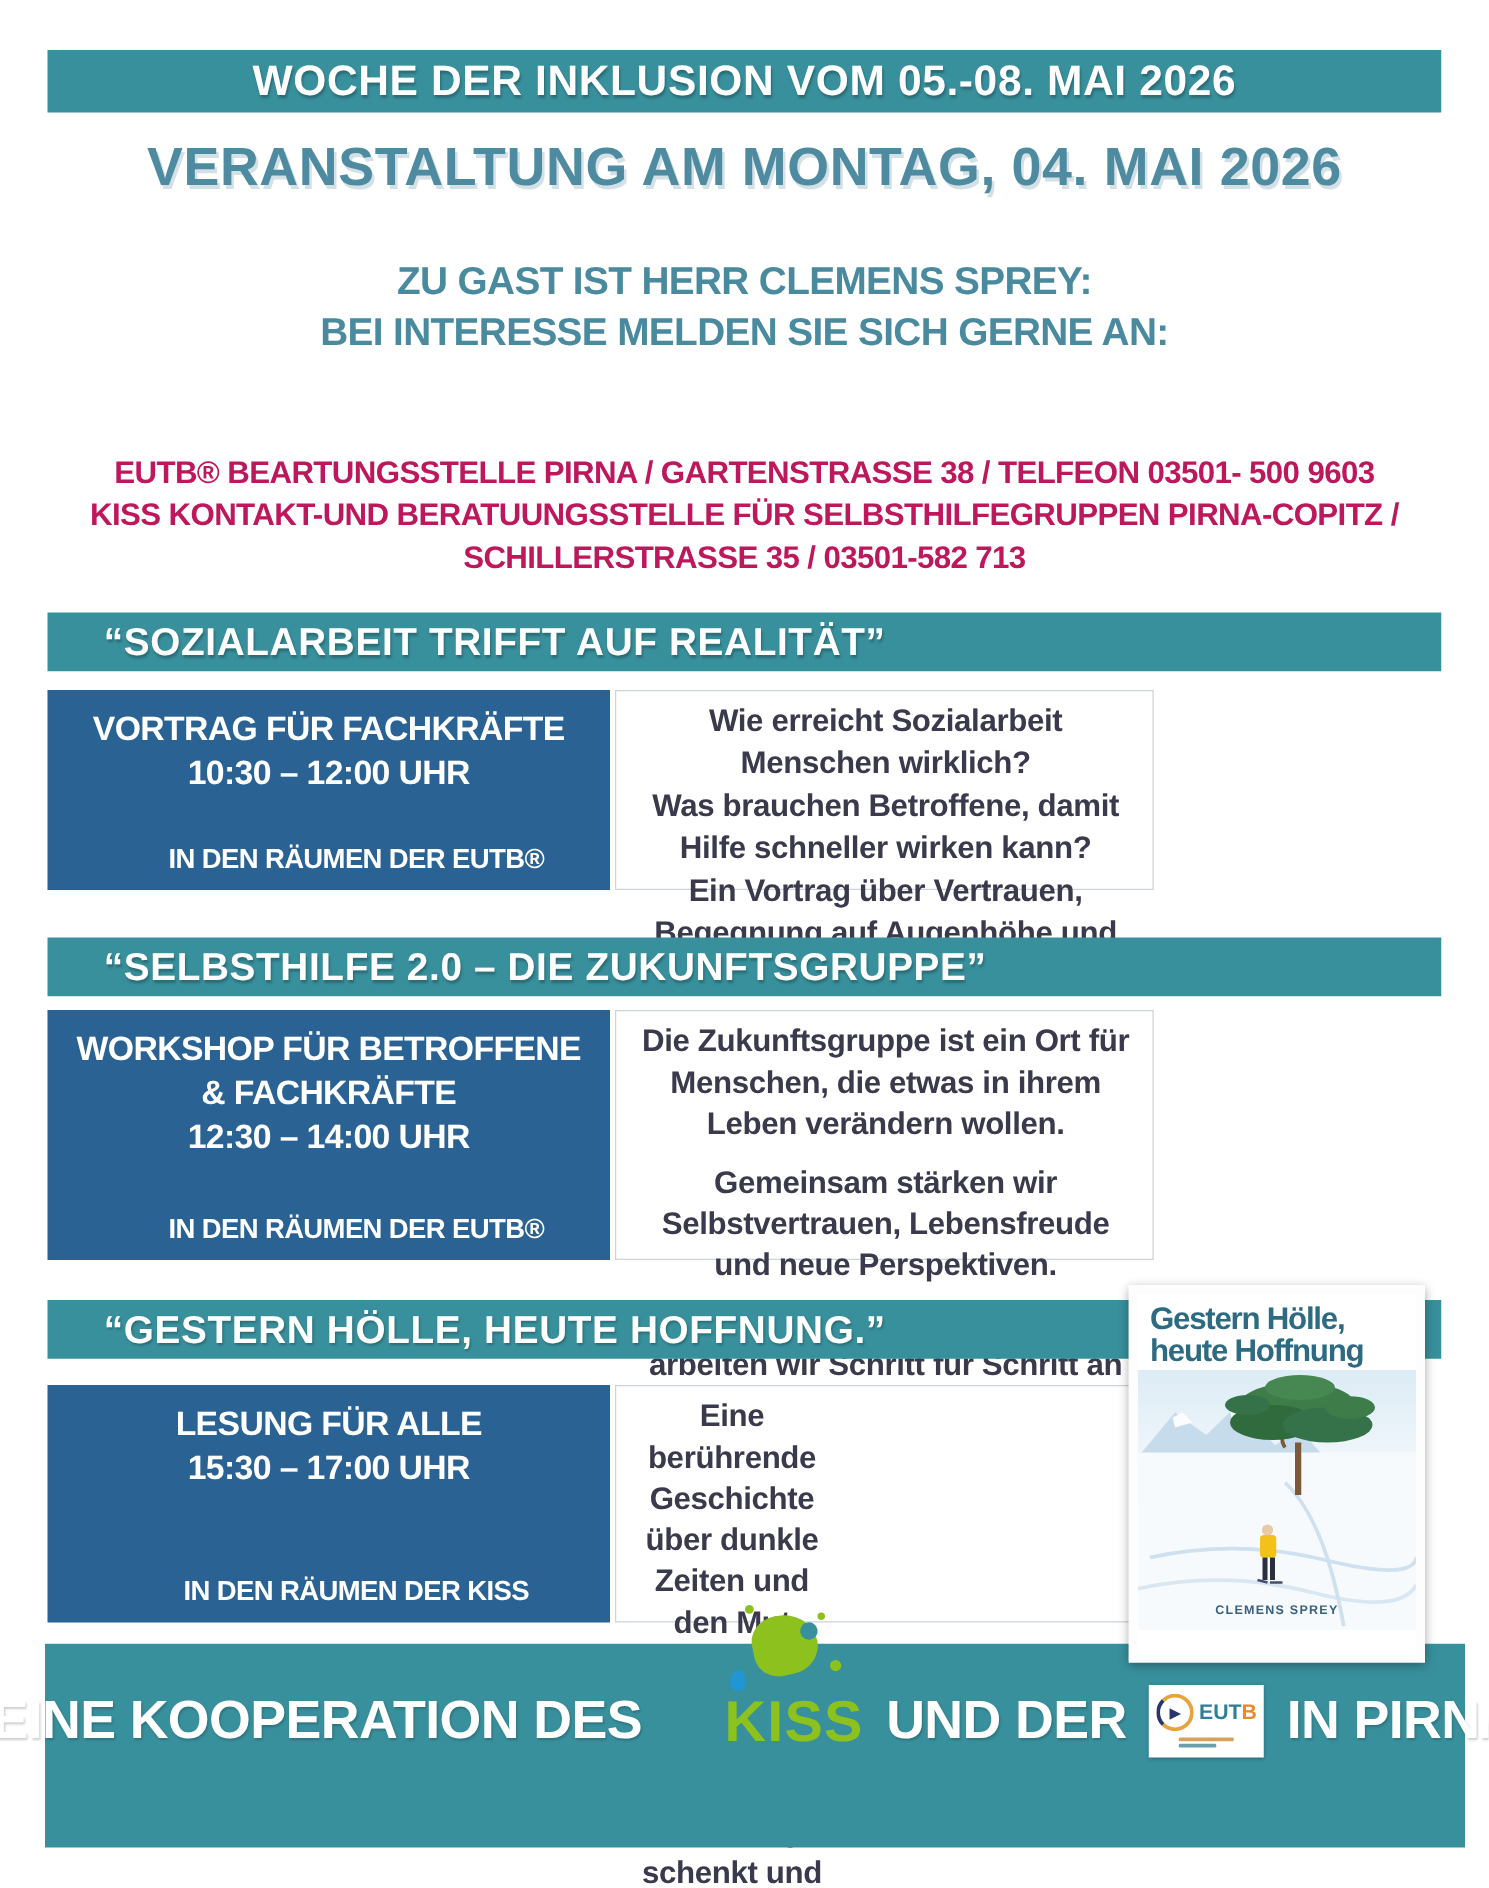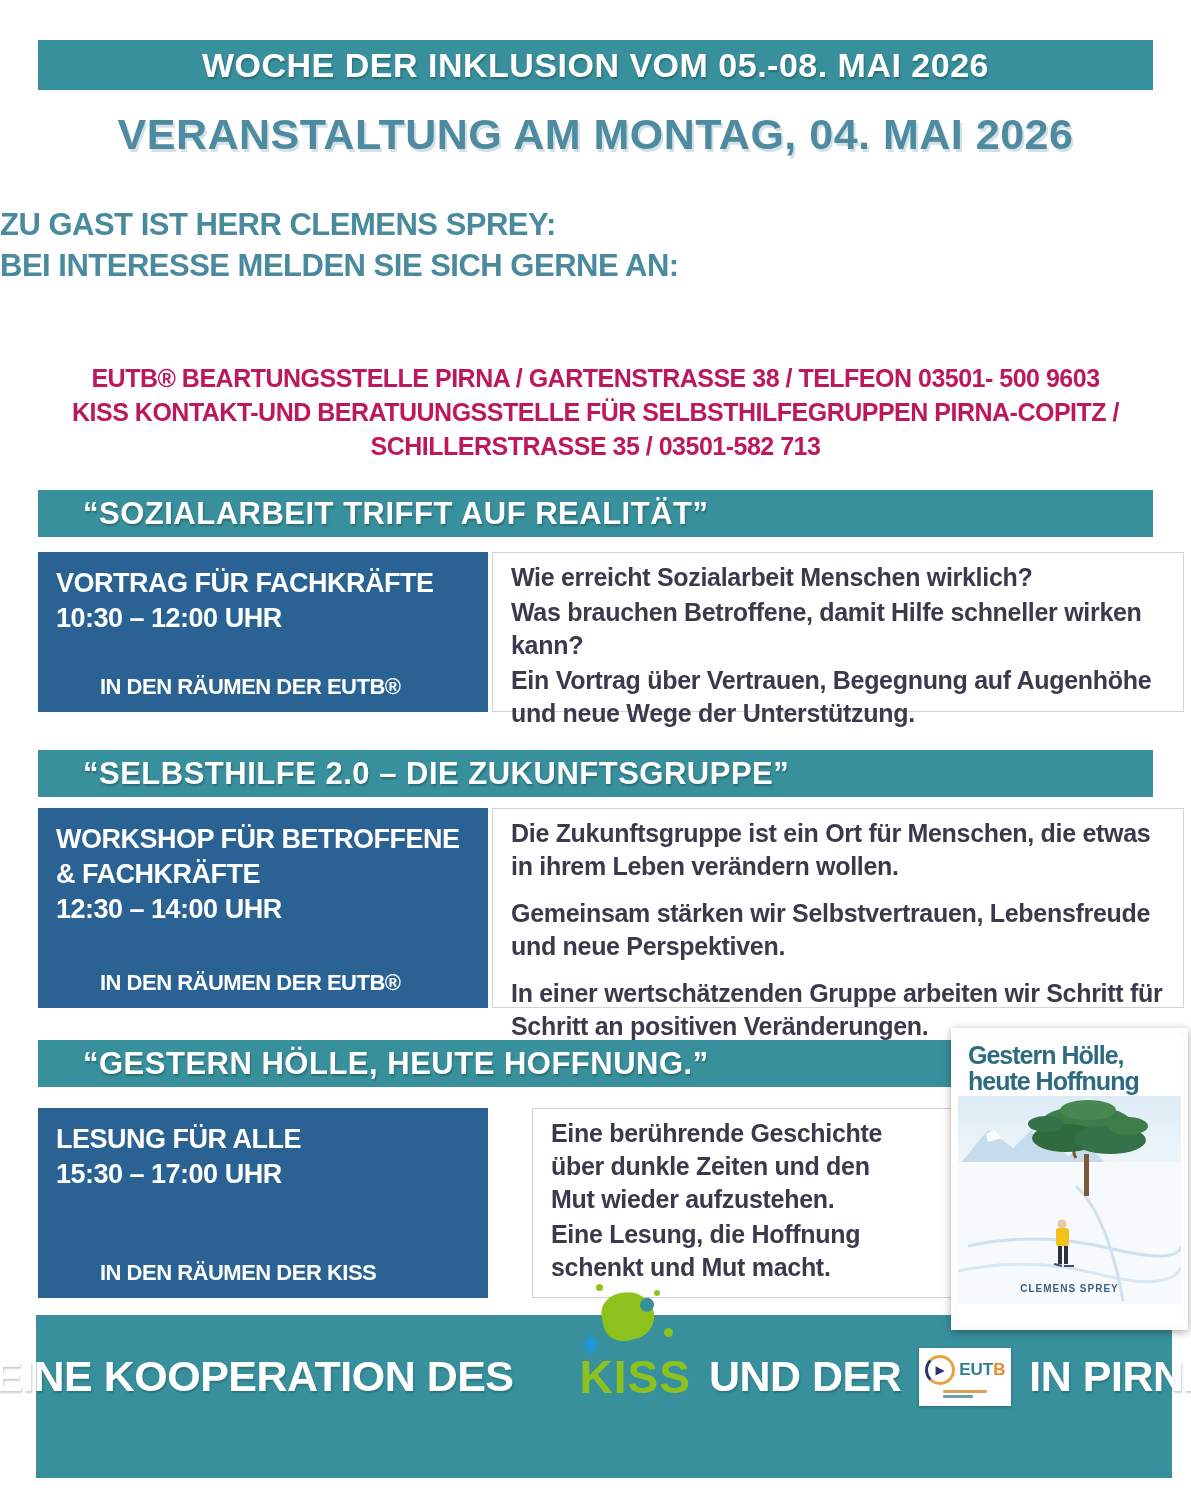"ZU GAST IST HERR CLEMENS" .intro { text-align: none -> center }
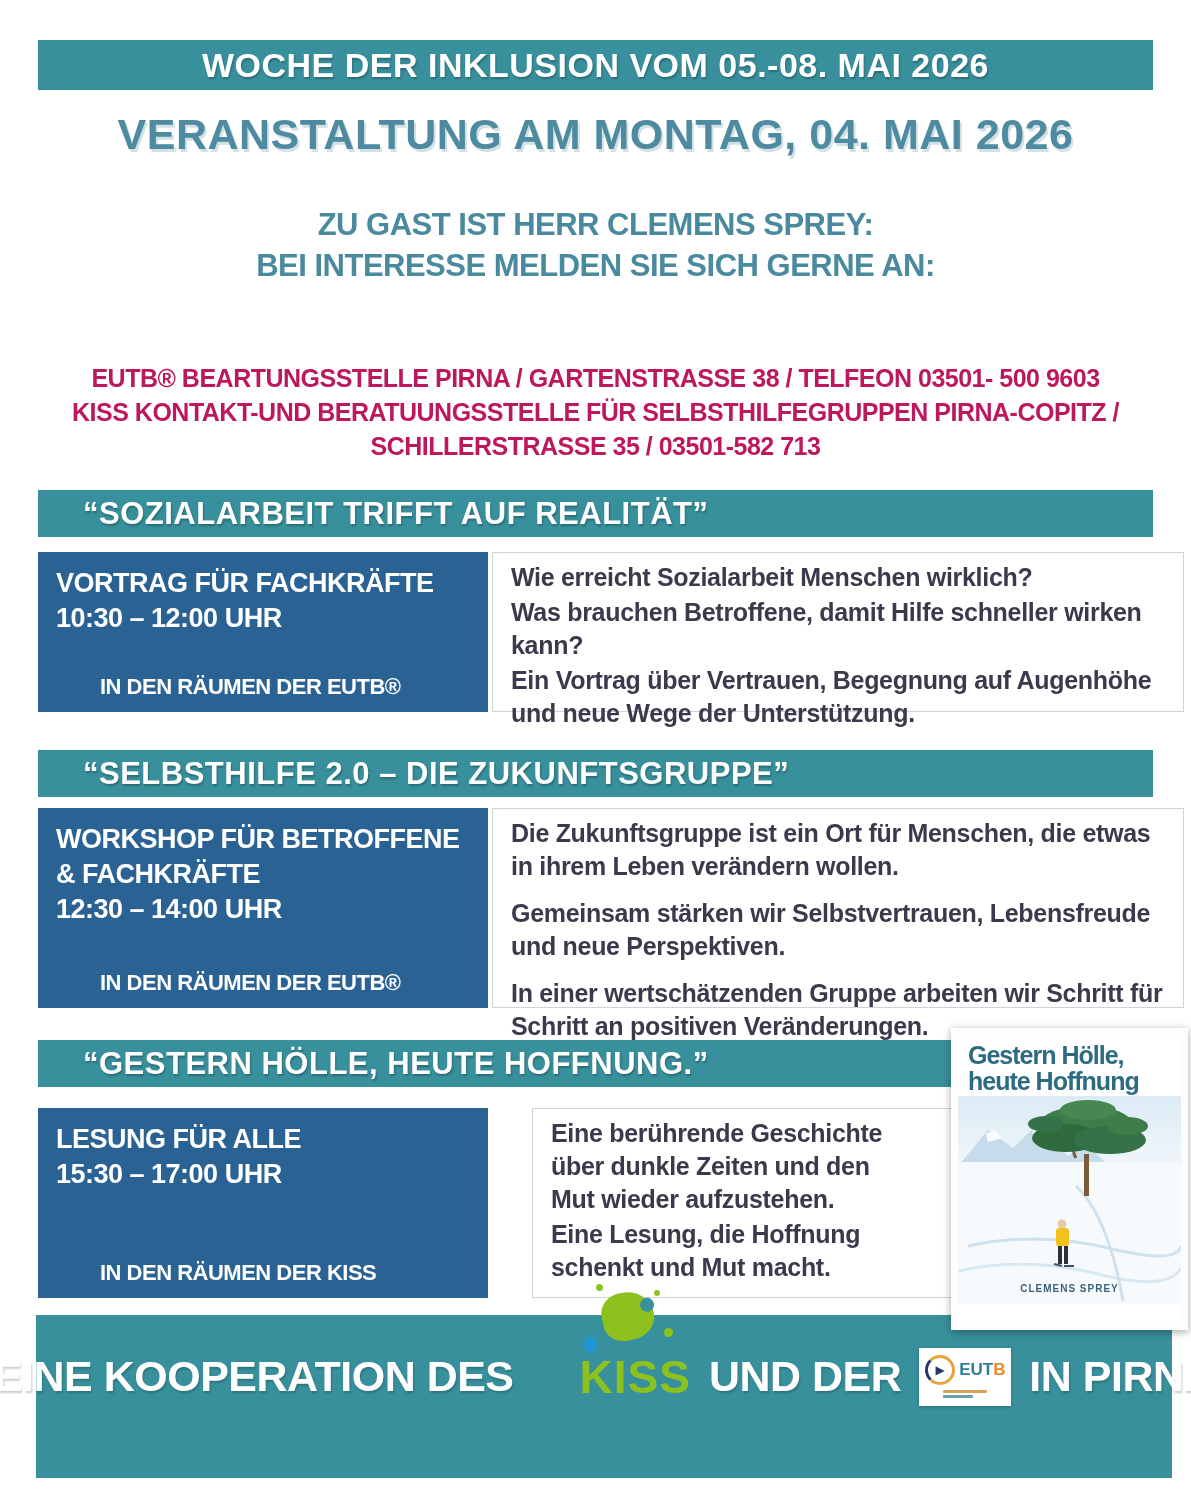"VORTRAG FÜR FACHKRÄFTE" .session-row { text-align: none -> center; width: 1146px -> 885px }
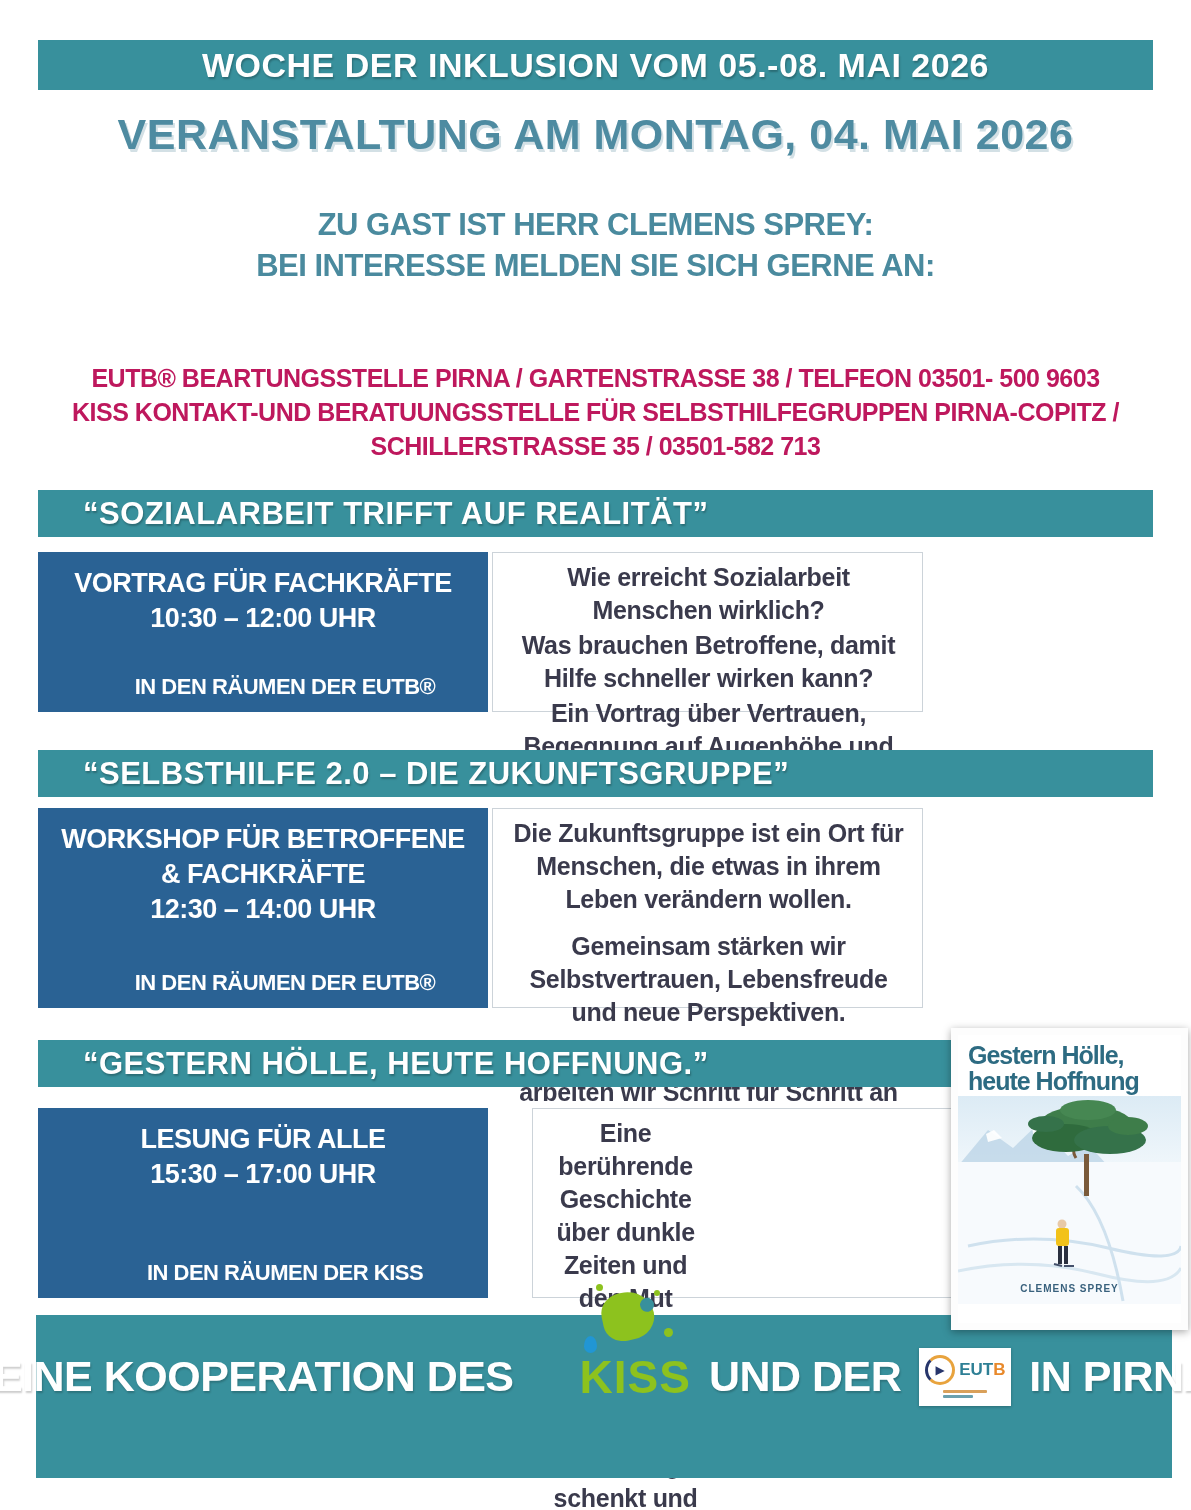"Gestern Hölle," .book-cover { left: 951px -> 903px }
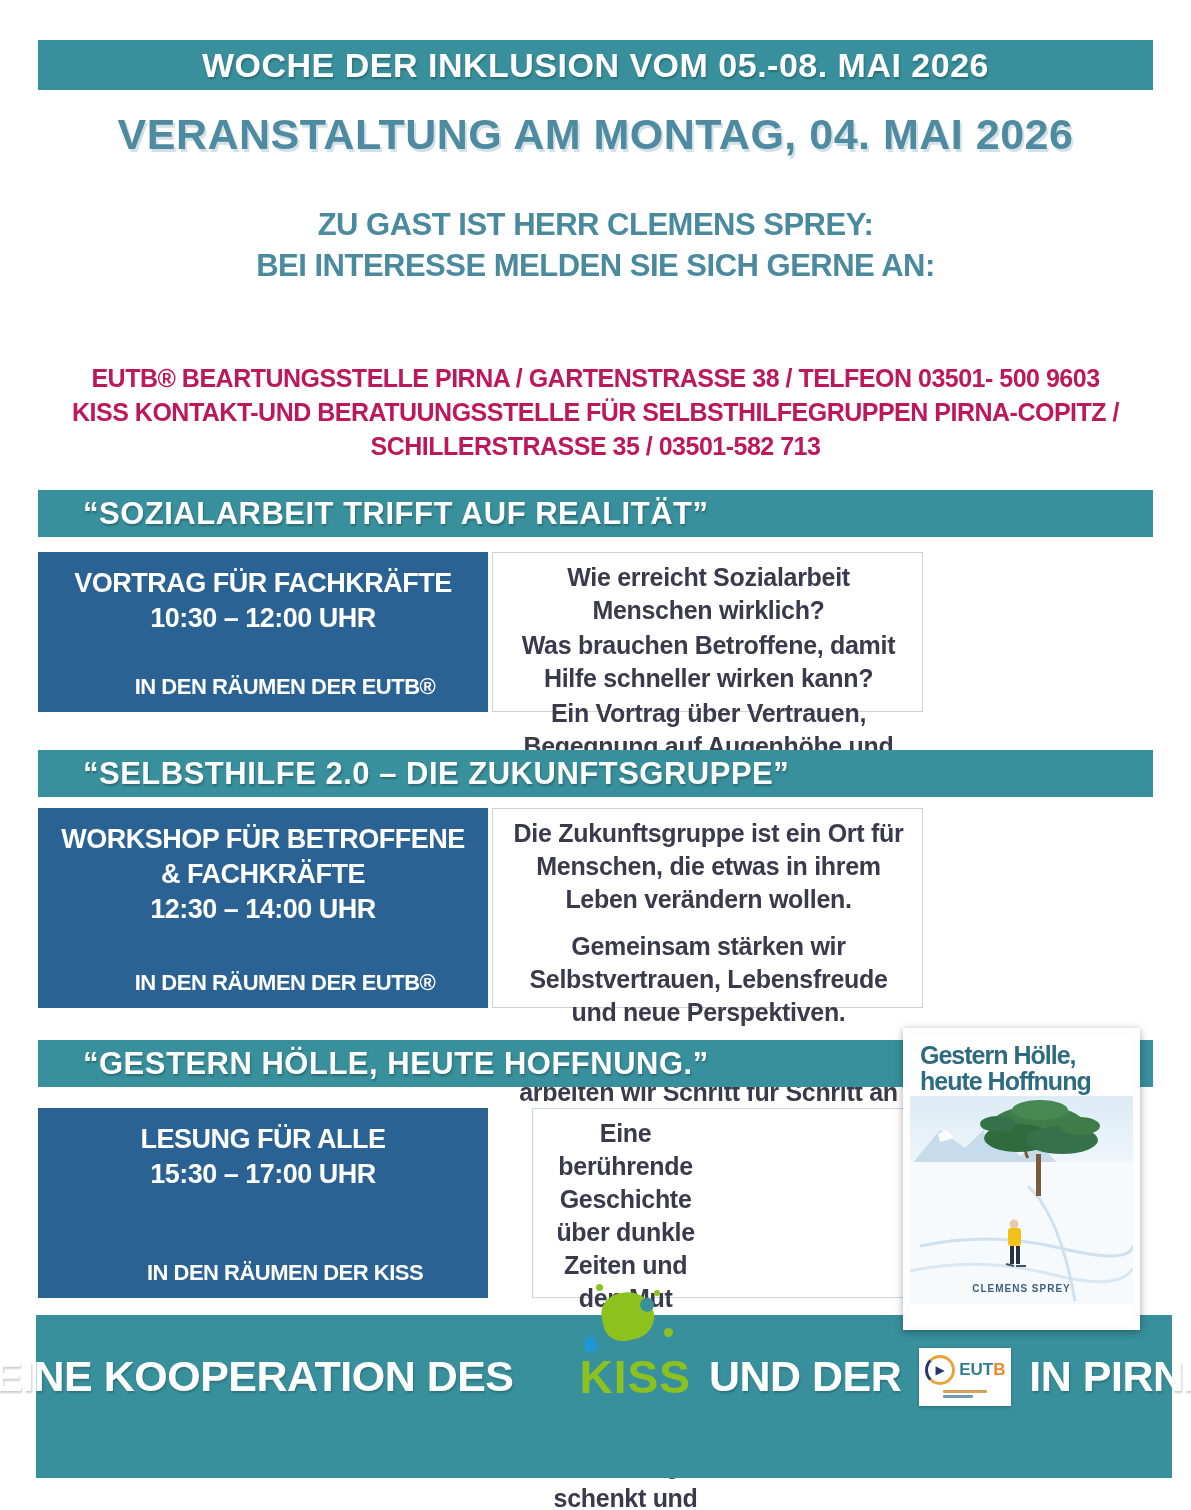"LESUNG FÜR ALLE" .row-3 { gap: 40px -> none }
